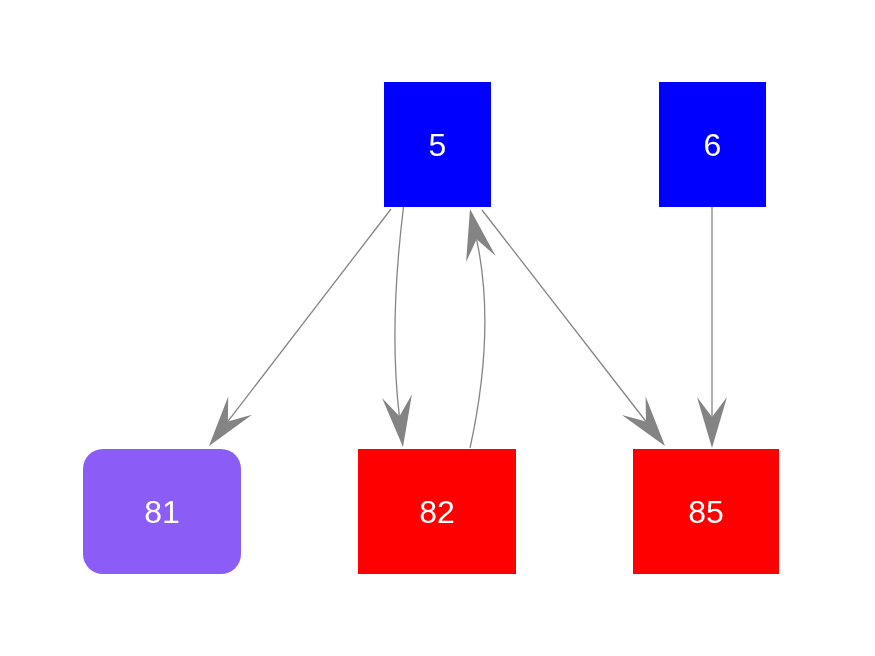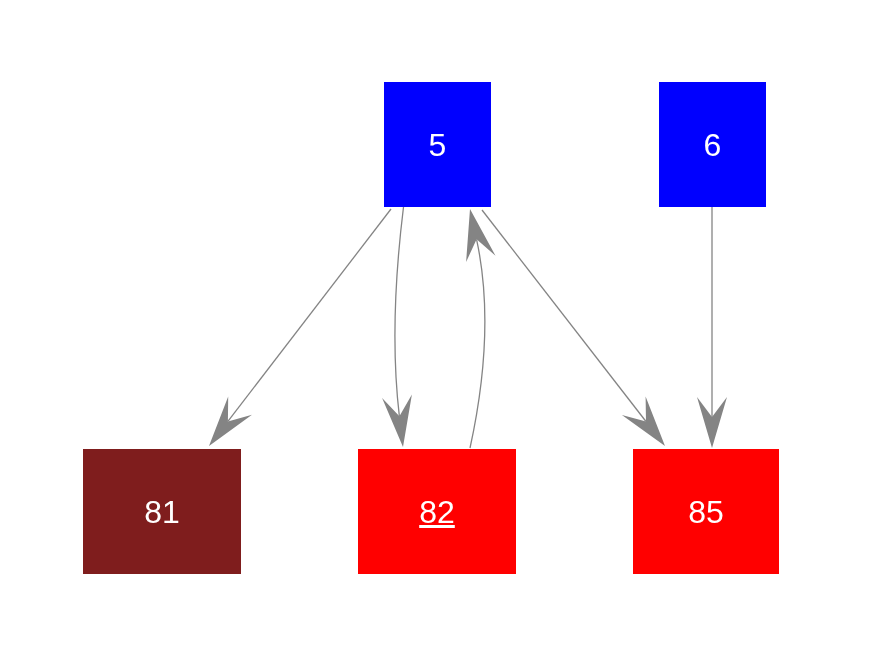"81" div.graph-node { background: #7f1d1d -> #8b5cf6; border-radius: none -> 20px }
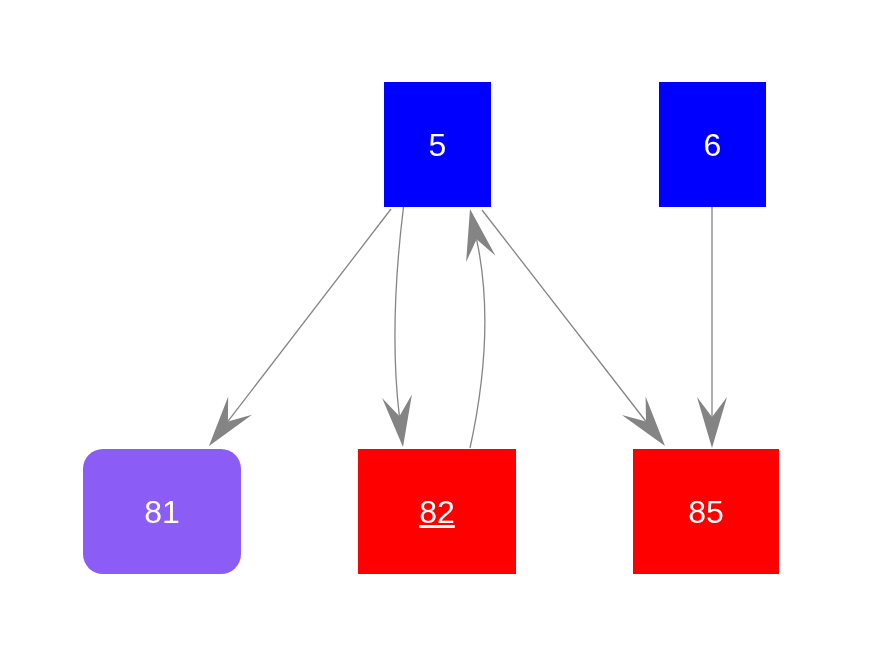"82" div.graph-node { text-decoration: underline -> none }
